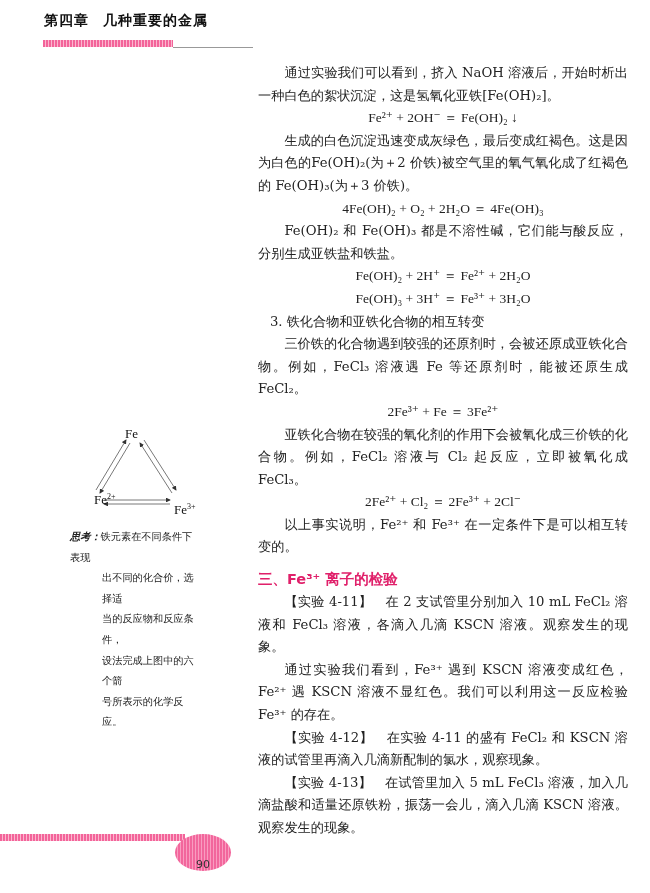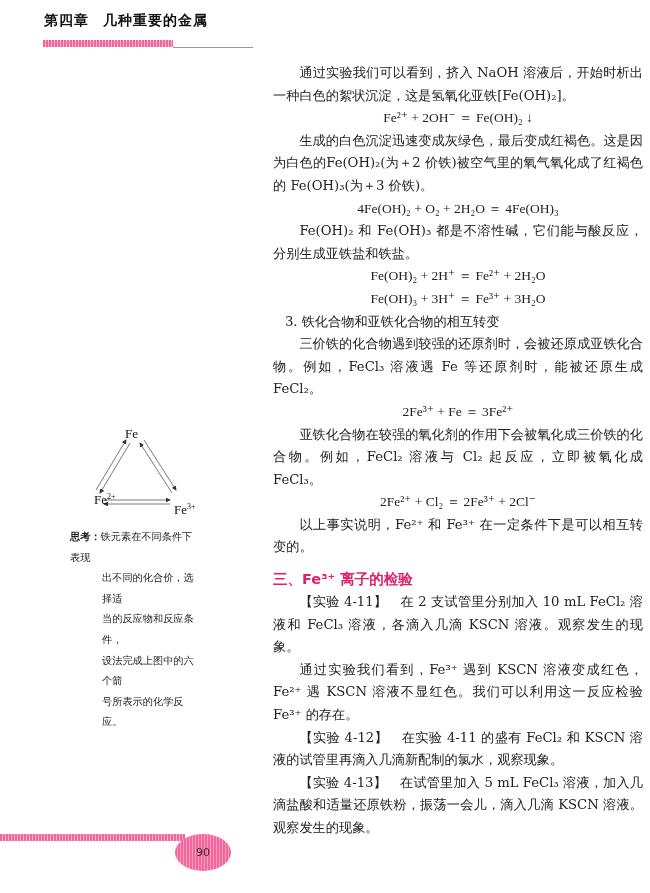"通过实验我们可以看到，挤入 NaOH" .main { left: 273px -> 258px }
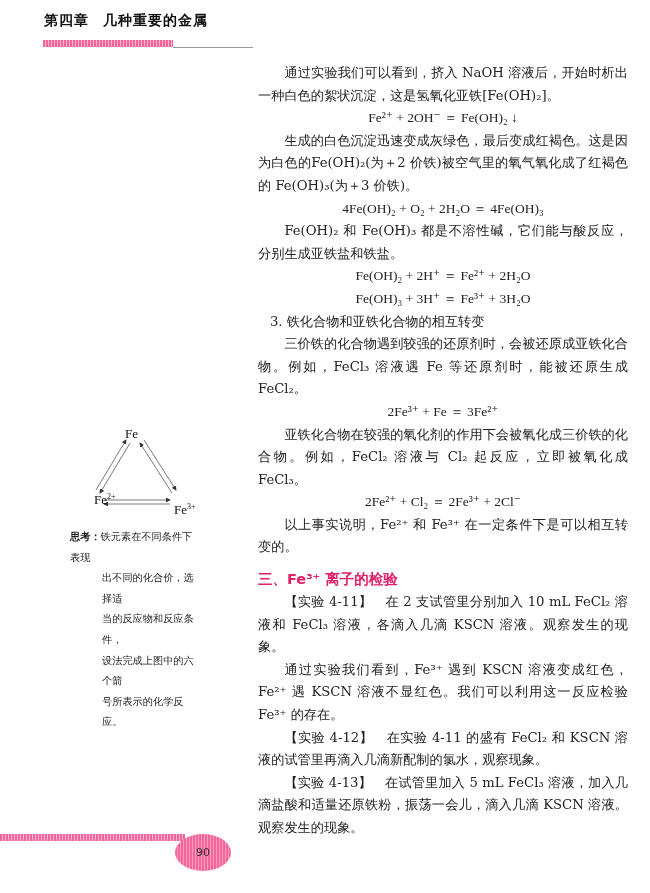"思考：" .note .lbl { font-style: none -> italic }
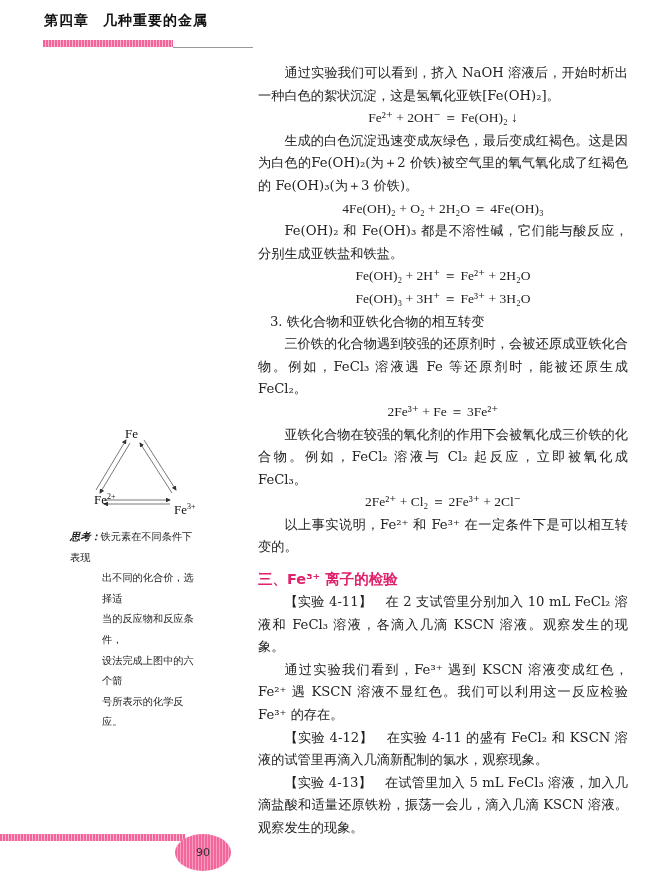"90" .page-badge { align-items: center -> flex-end }
